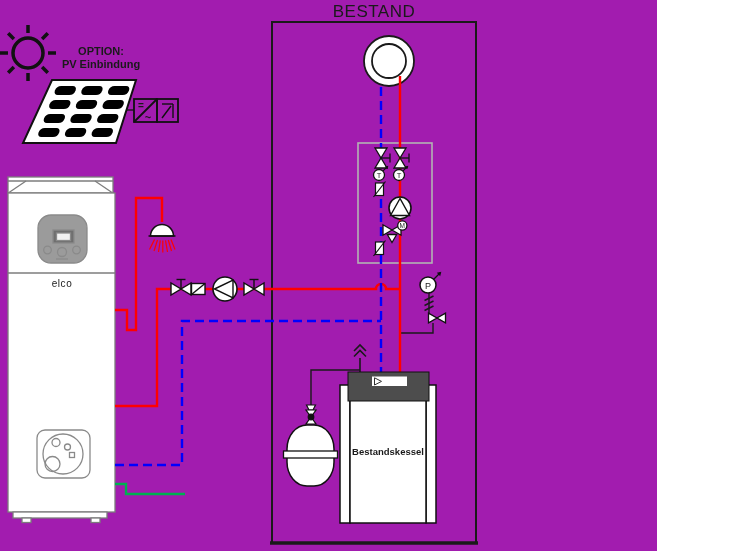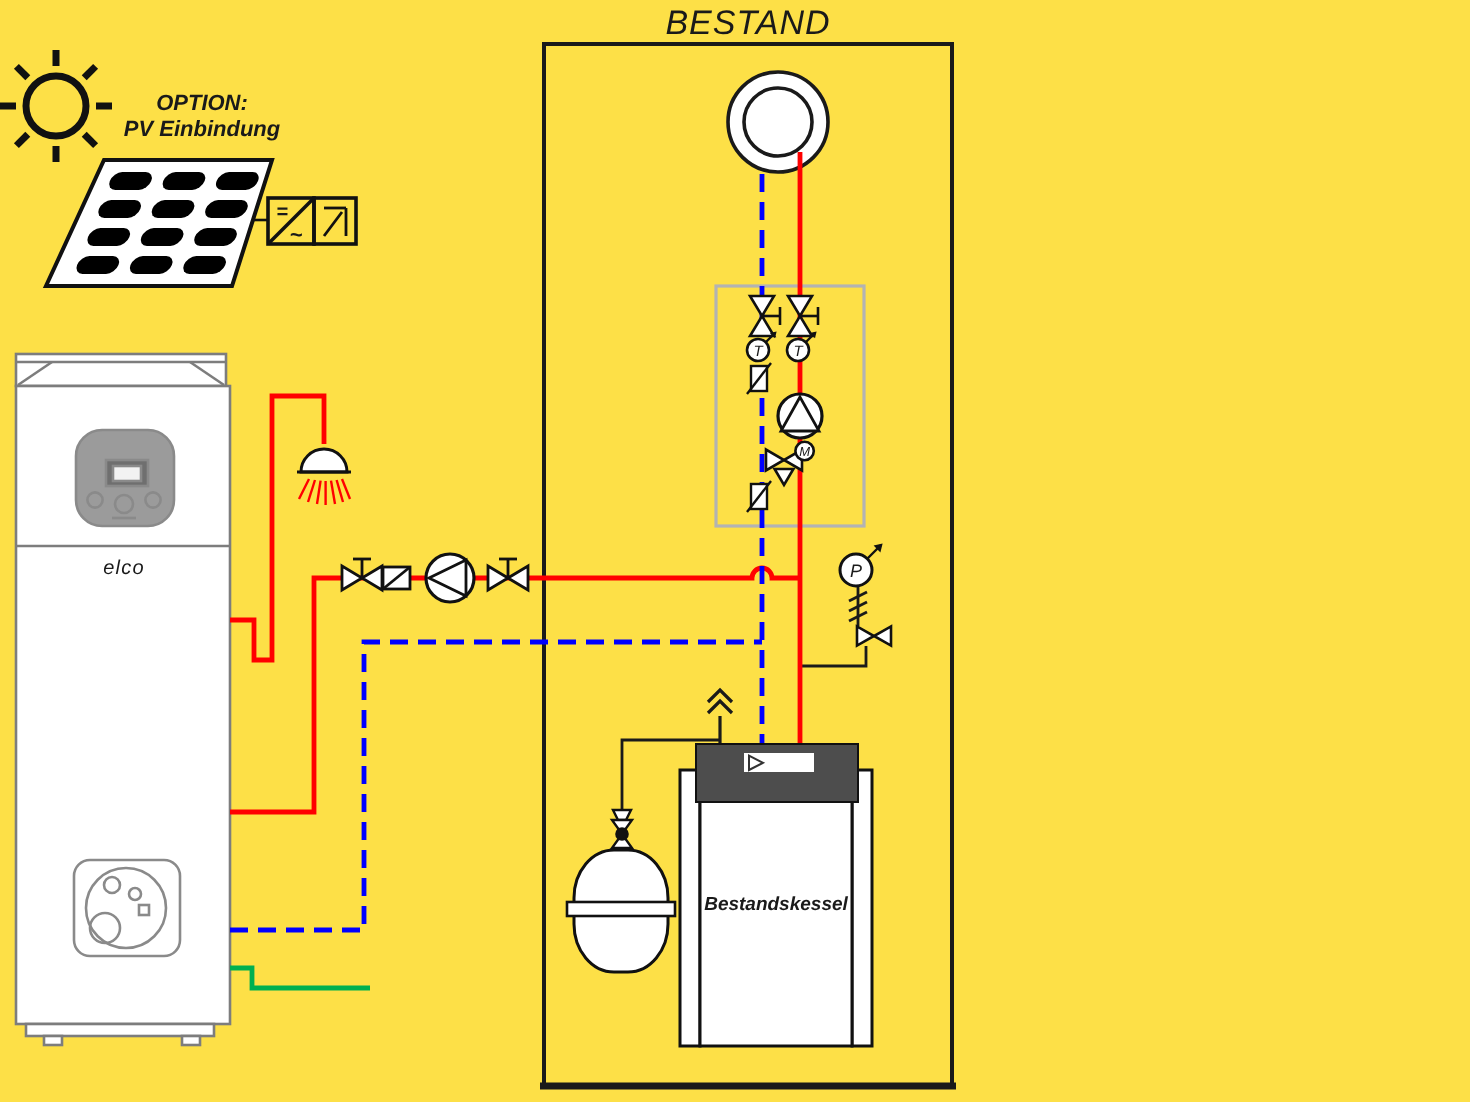"BESTAND" .canvas { background: #fde047 -> #a21caf; font-style: italic -> none; width: 735px -> 657px }
